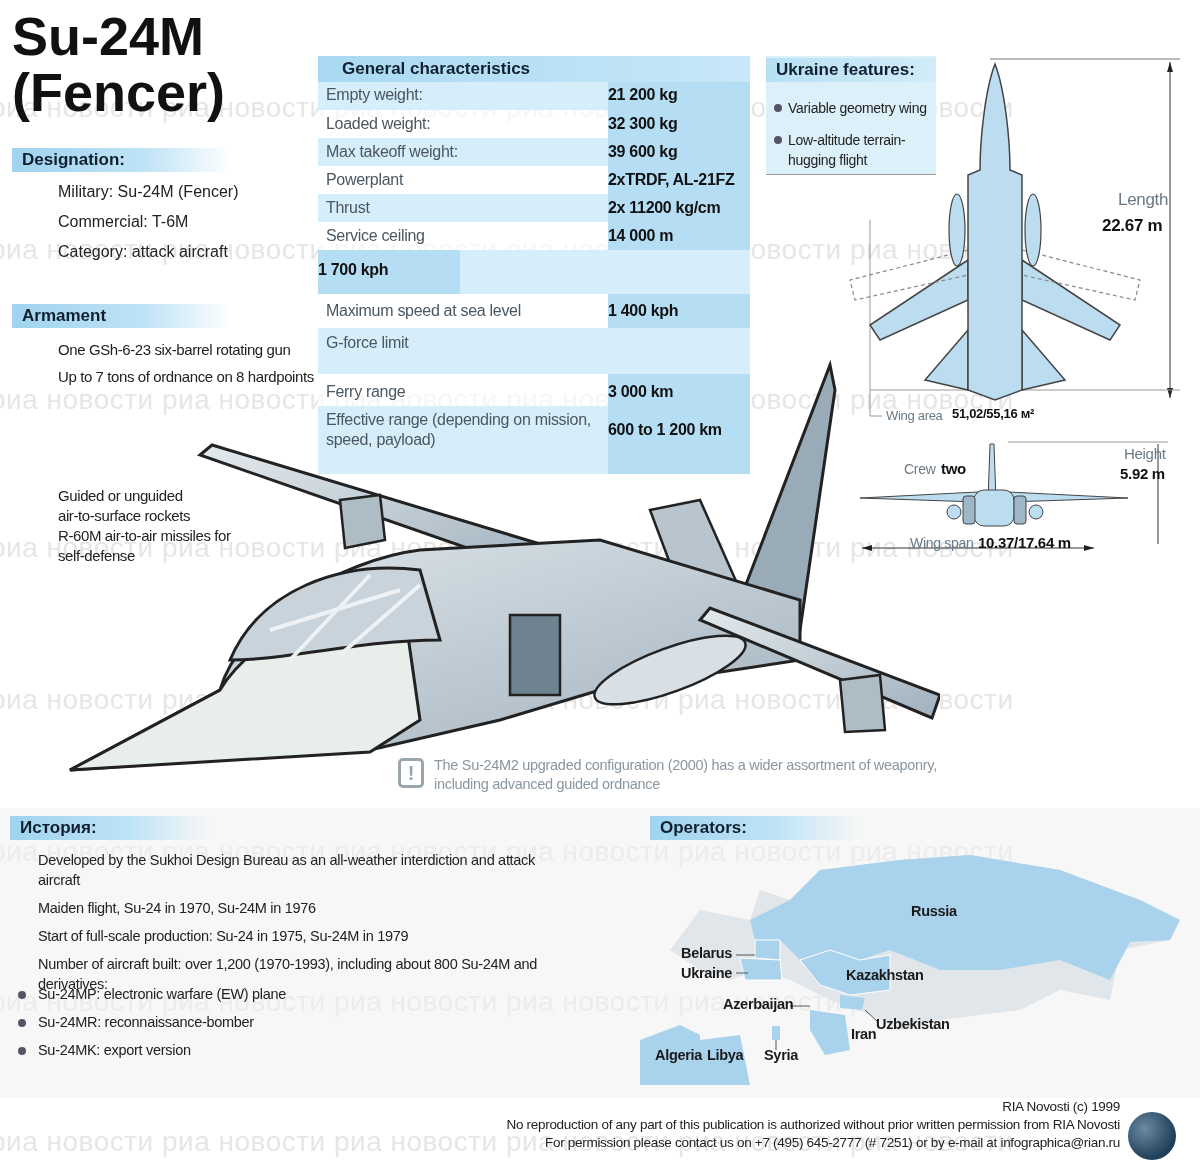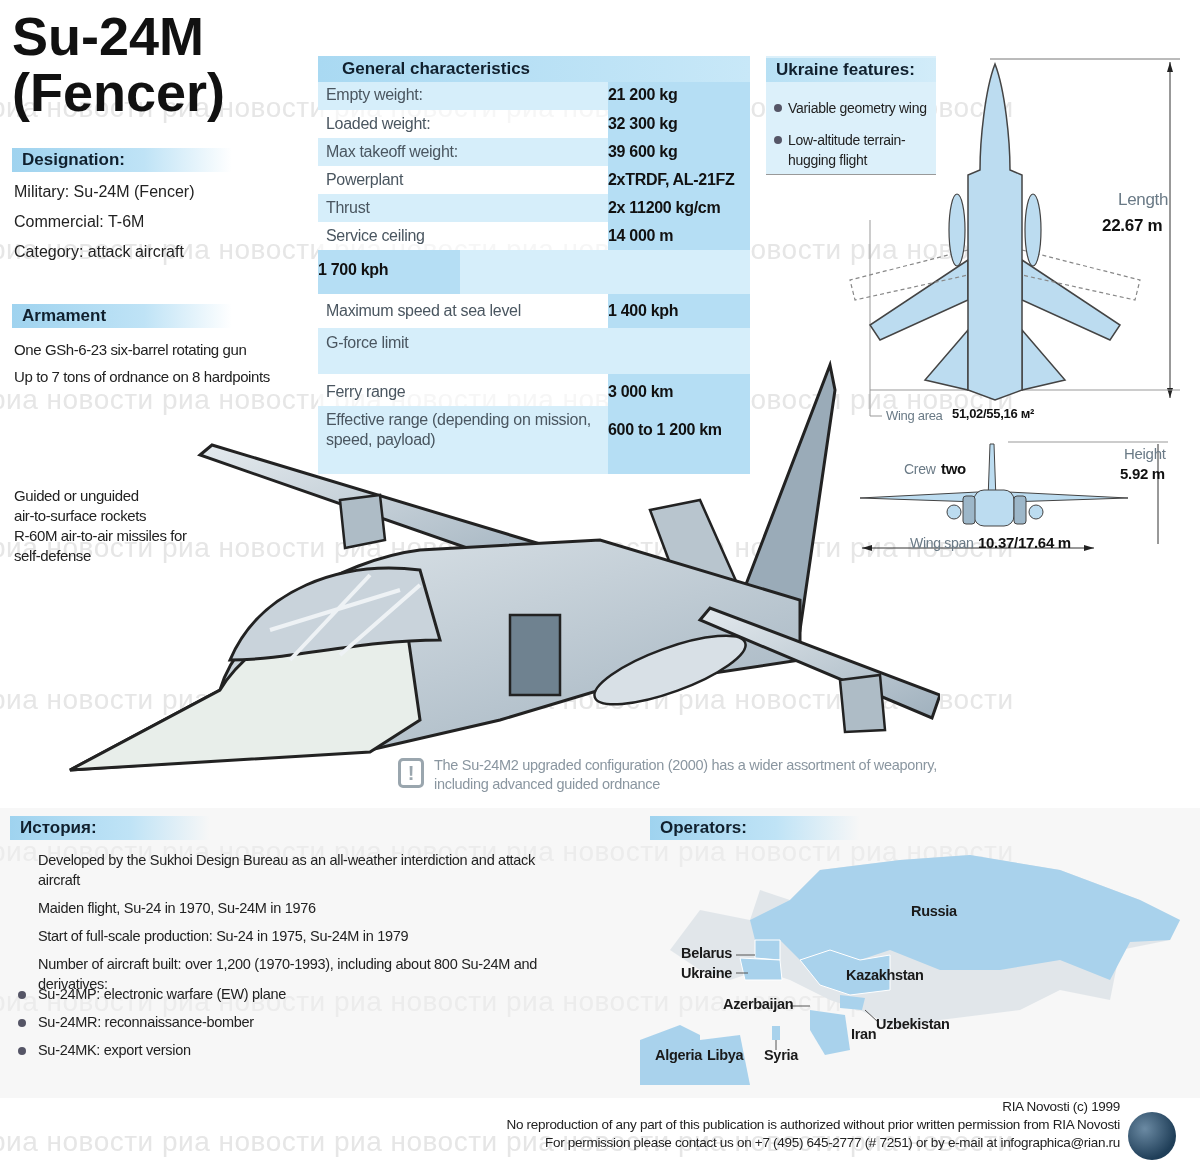"Military: Su-24M (Fencer)" .txt { margin-left: none -> 44px }
